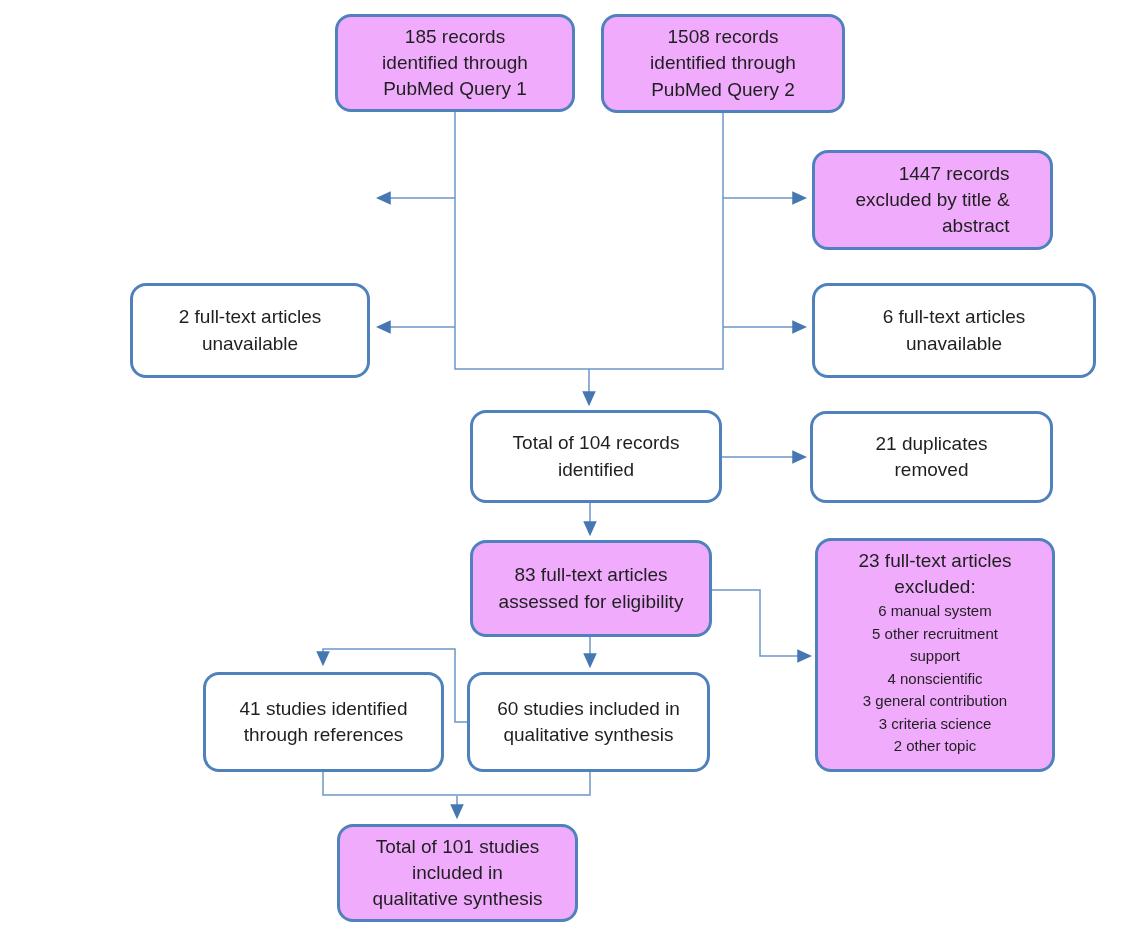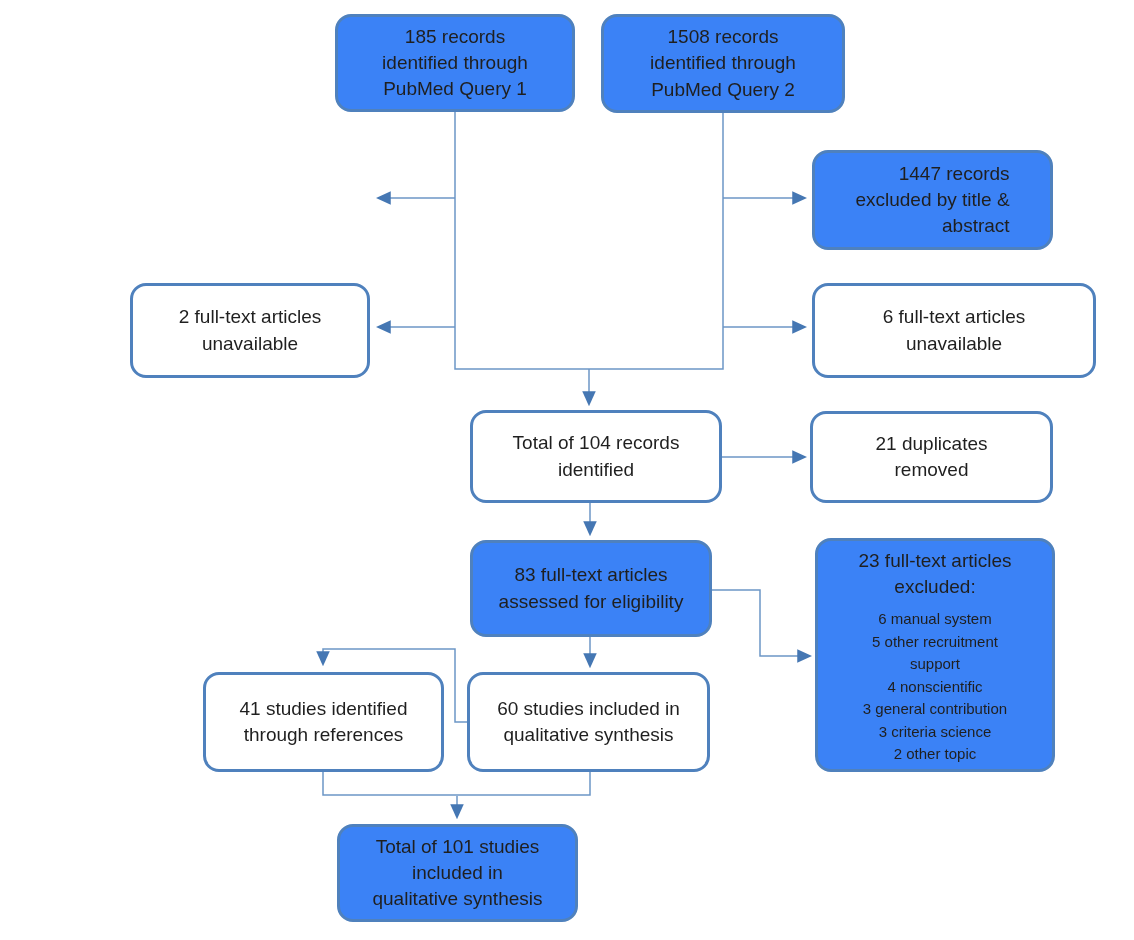"185 records" .box.fill { background: #3b82f6 -> #f0abfc }
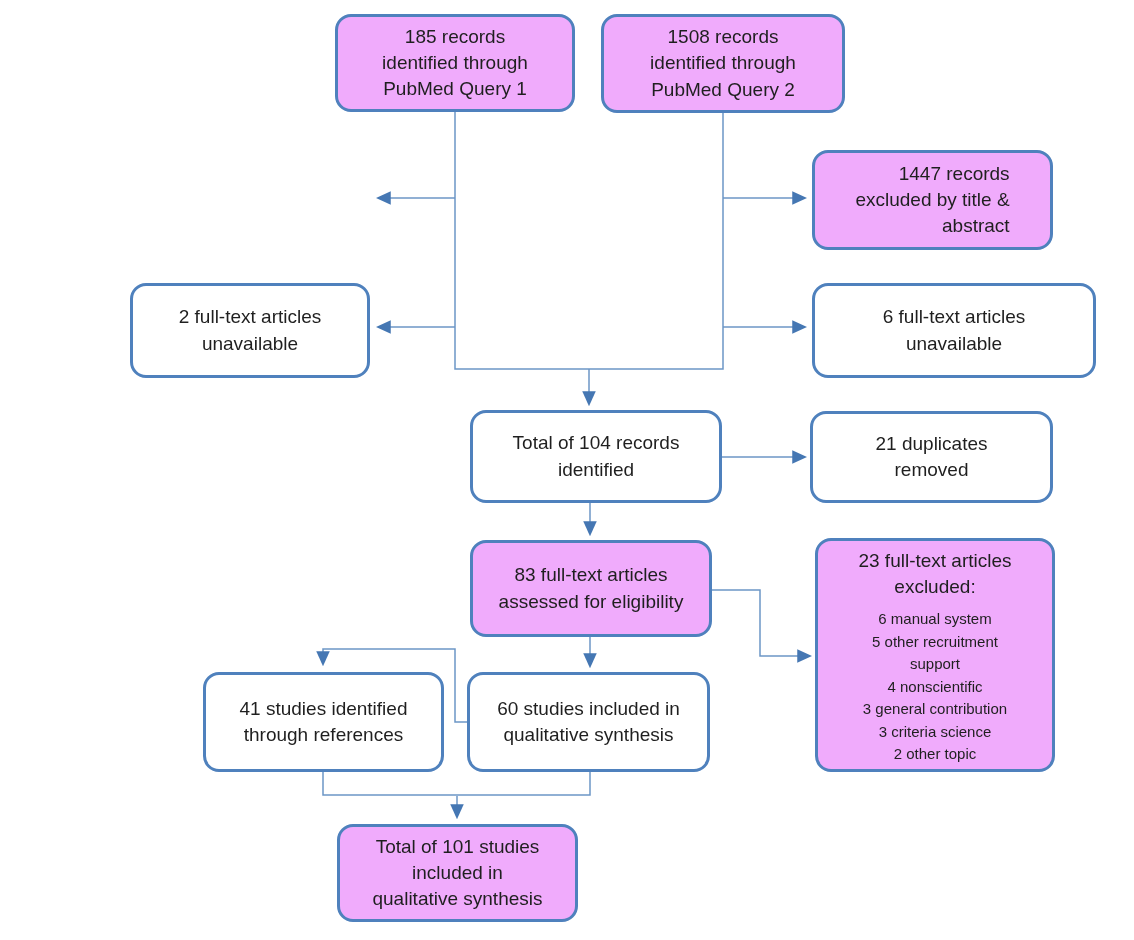"23 full-text articles" .box.list-box { gap: 8px -> none }
